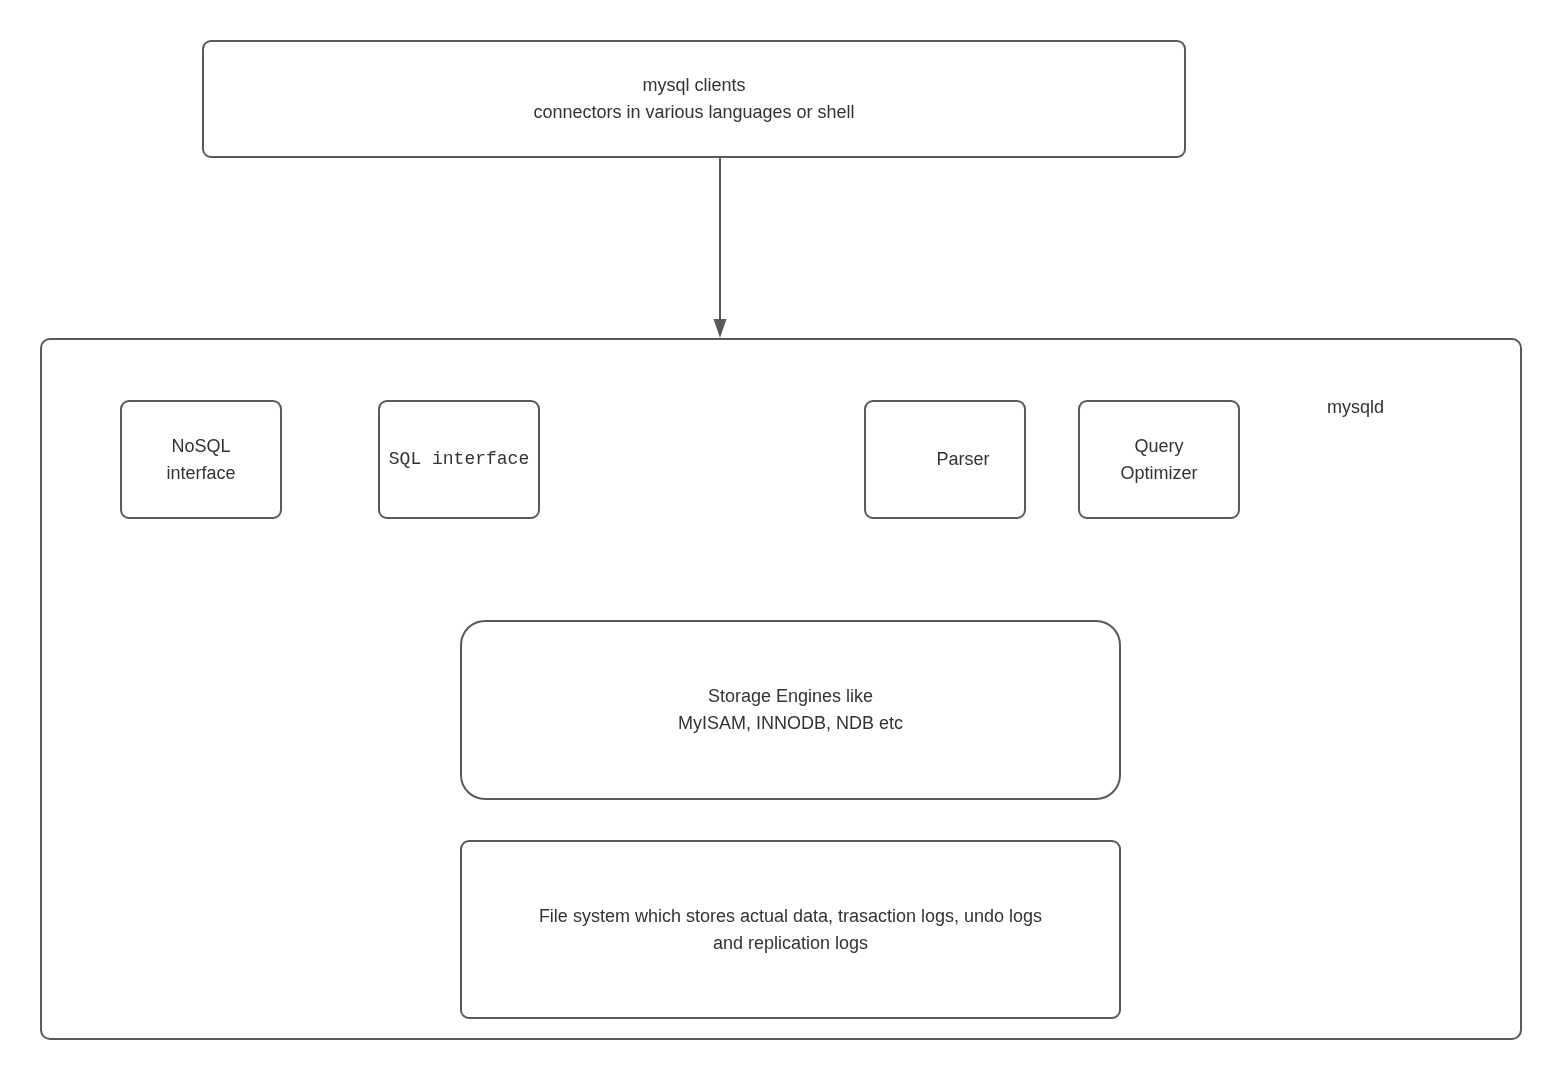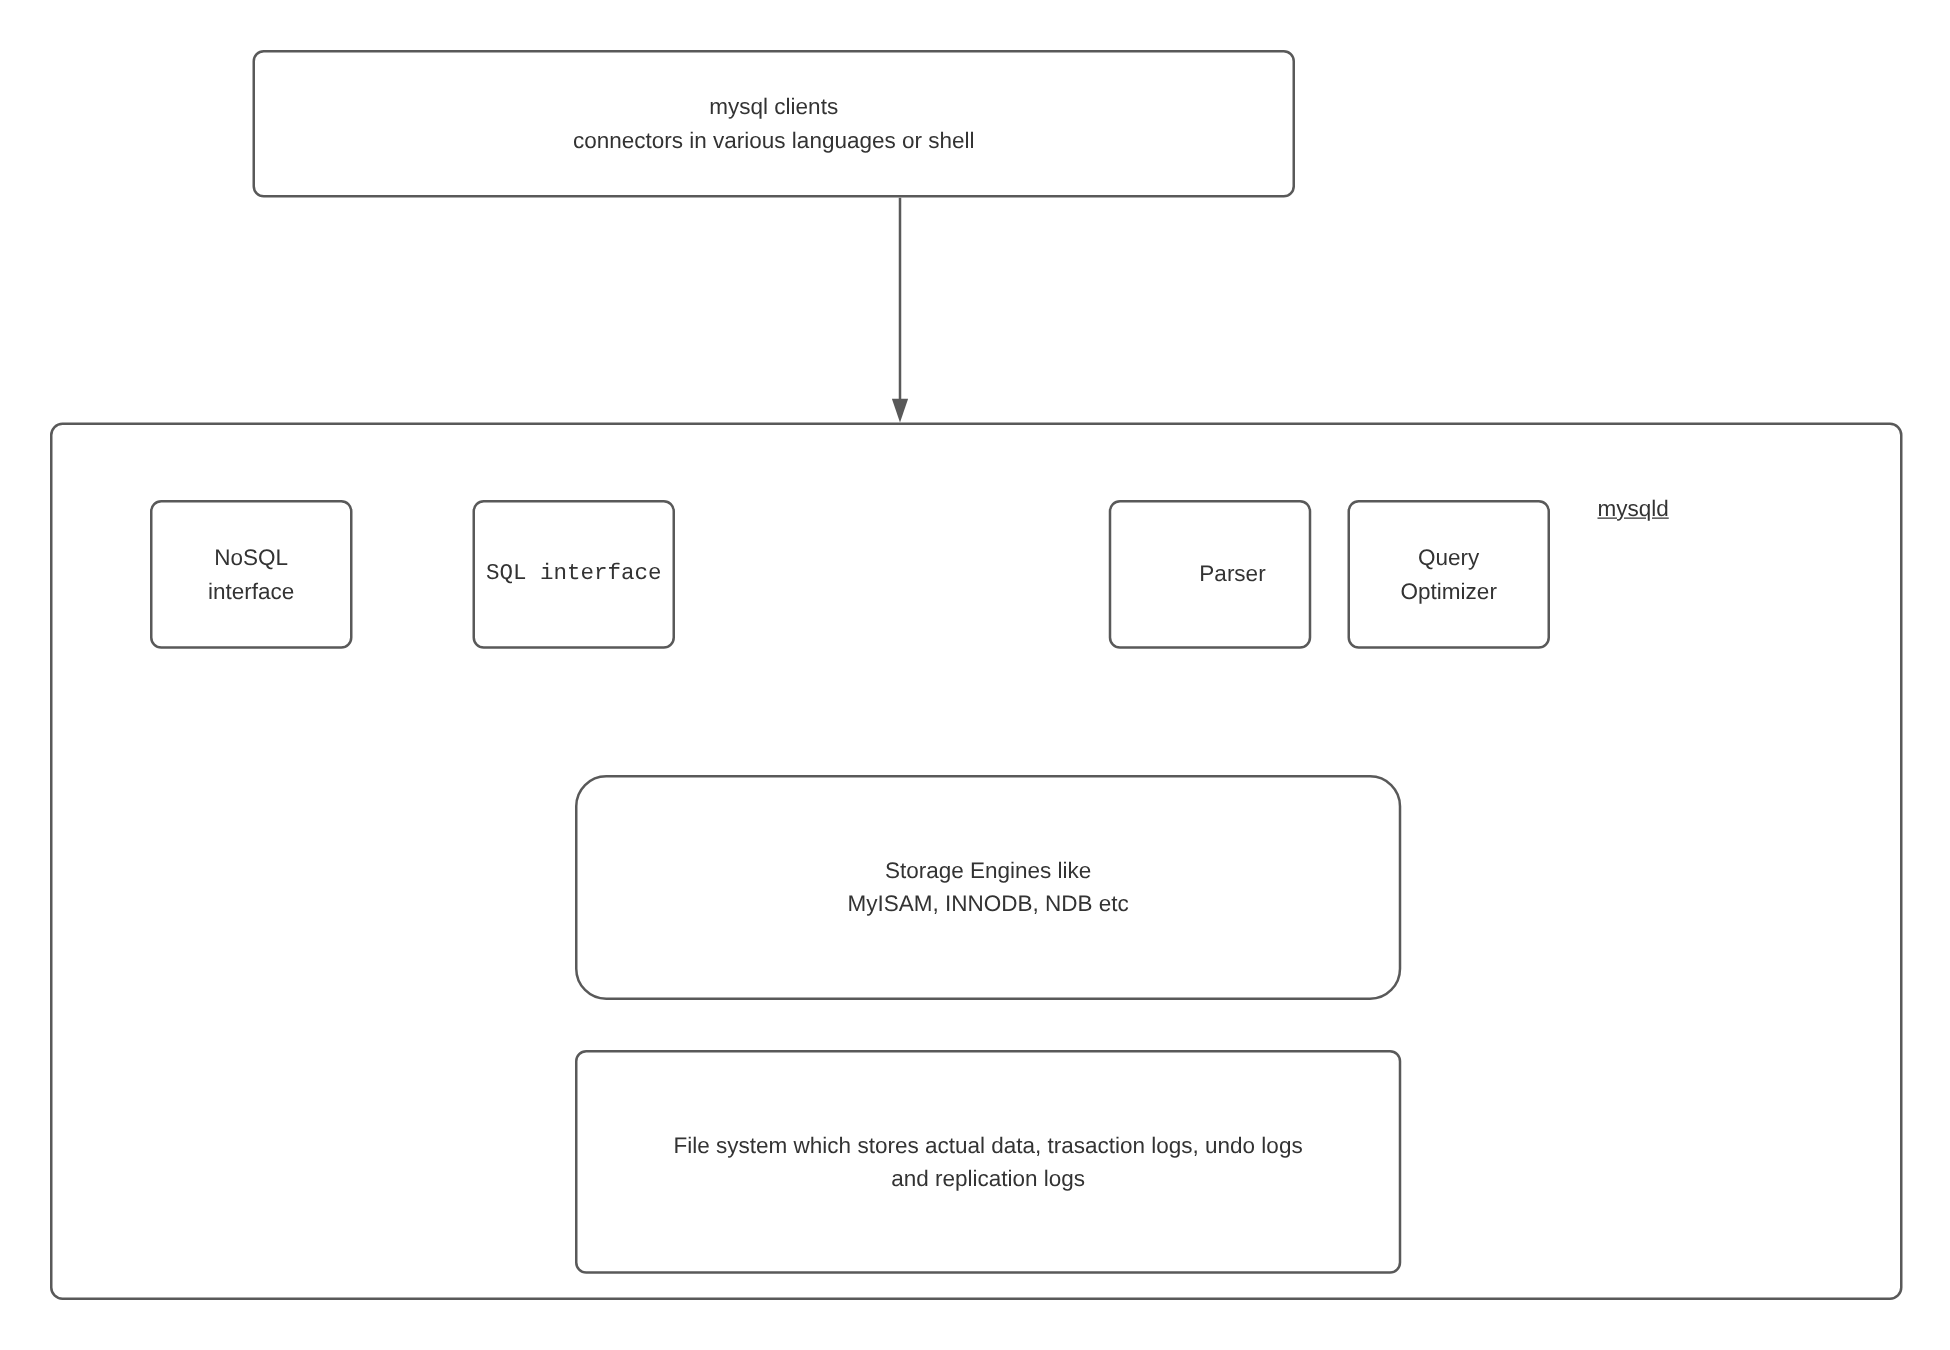"mysql clients" .clients-box { width: 834px -> 984px }
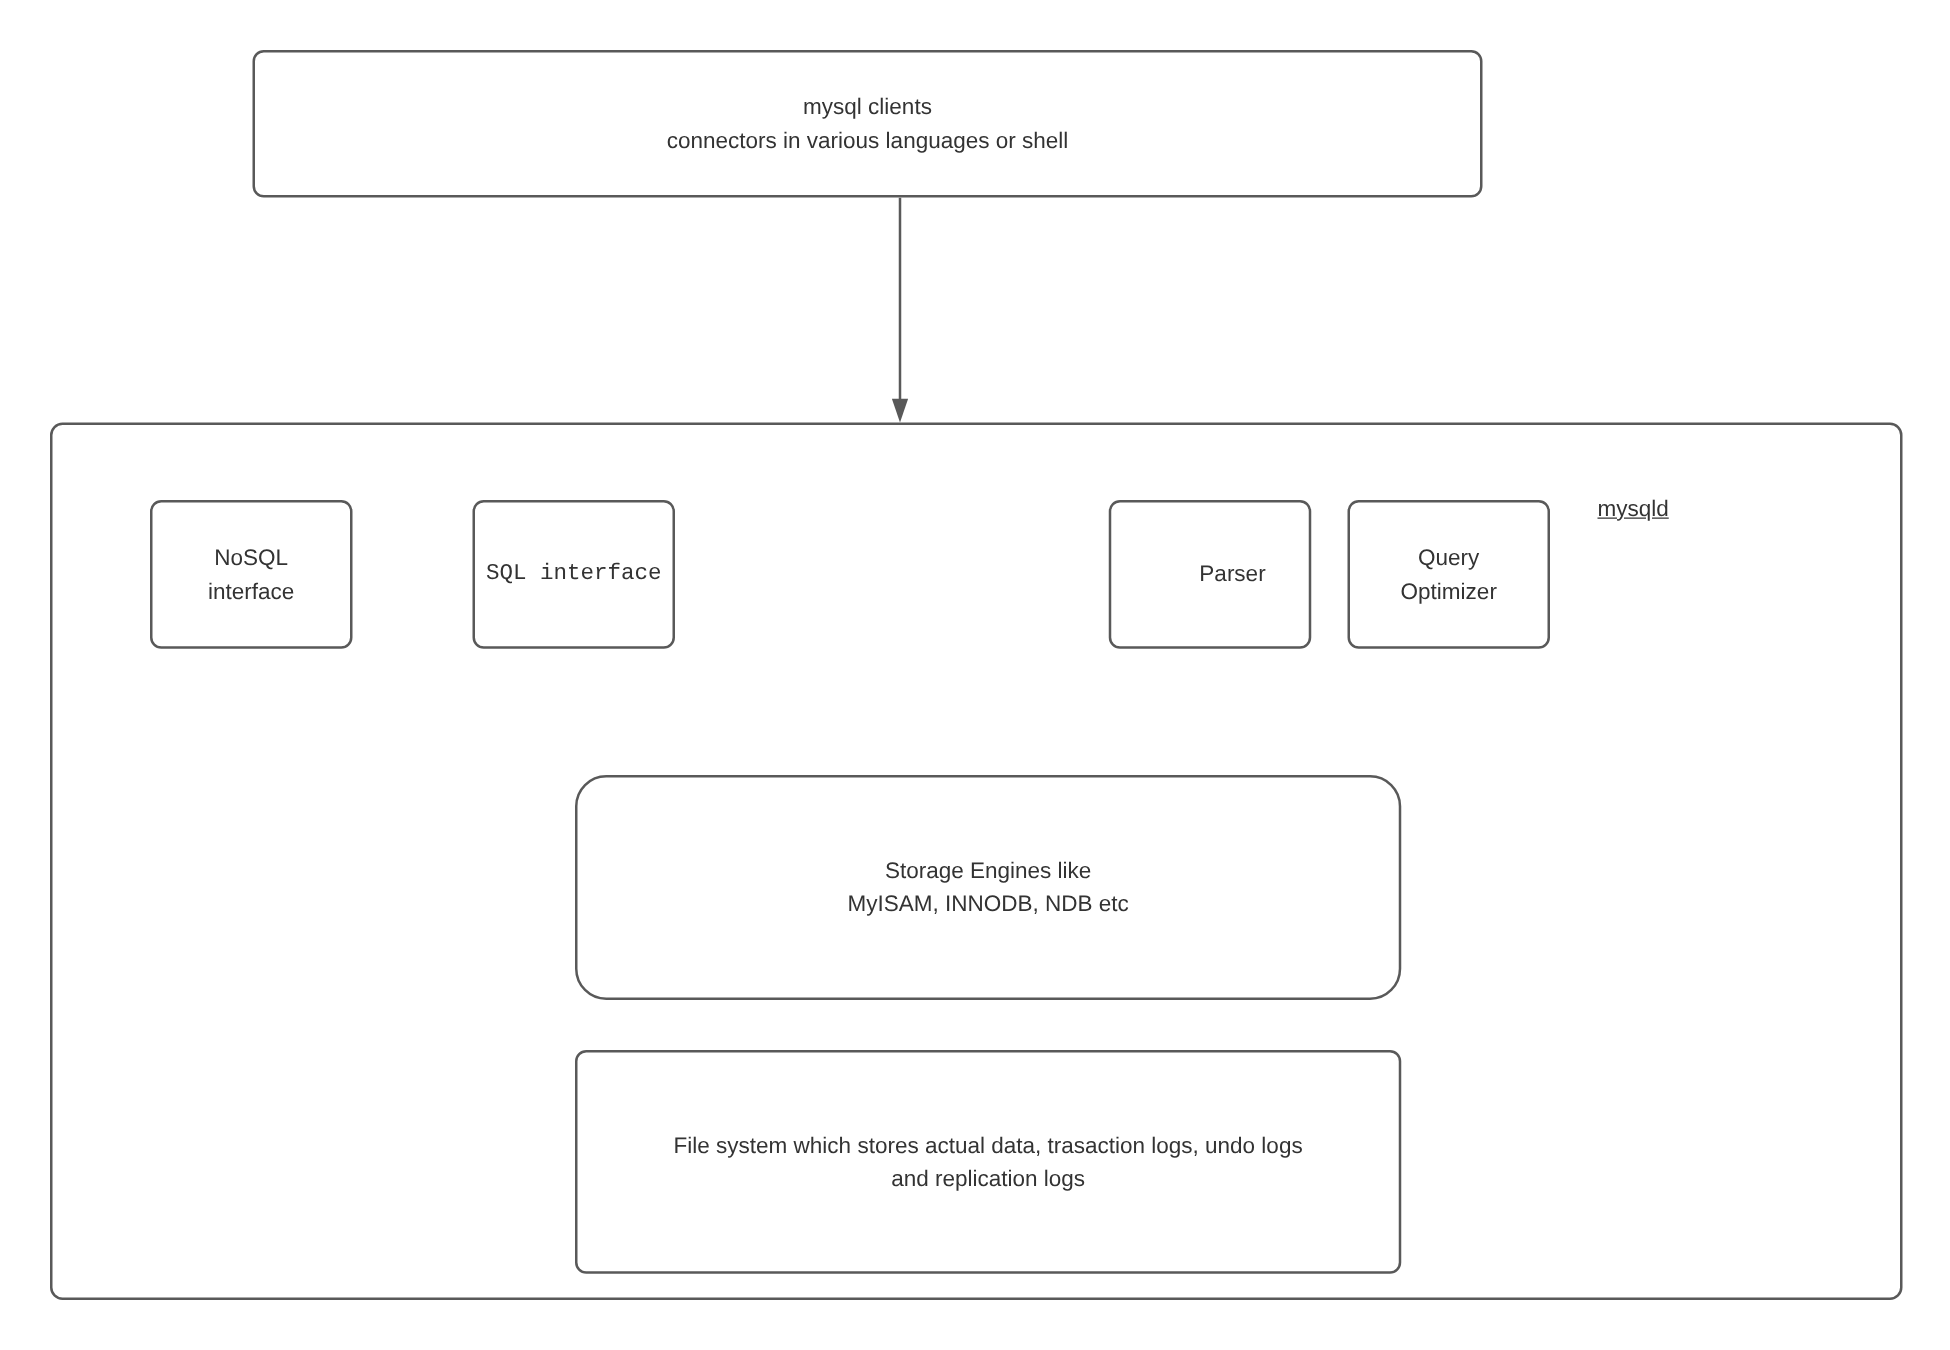"mysqld" .mysqld-label { left: 1278px -> 1327px; text-decoration: underline -> none }
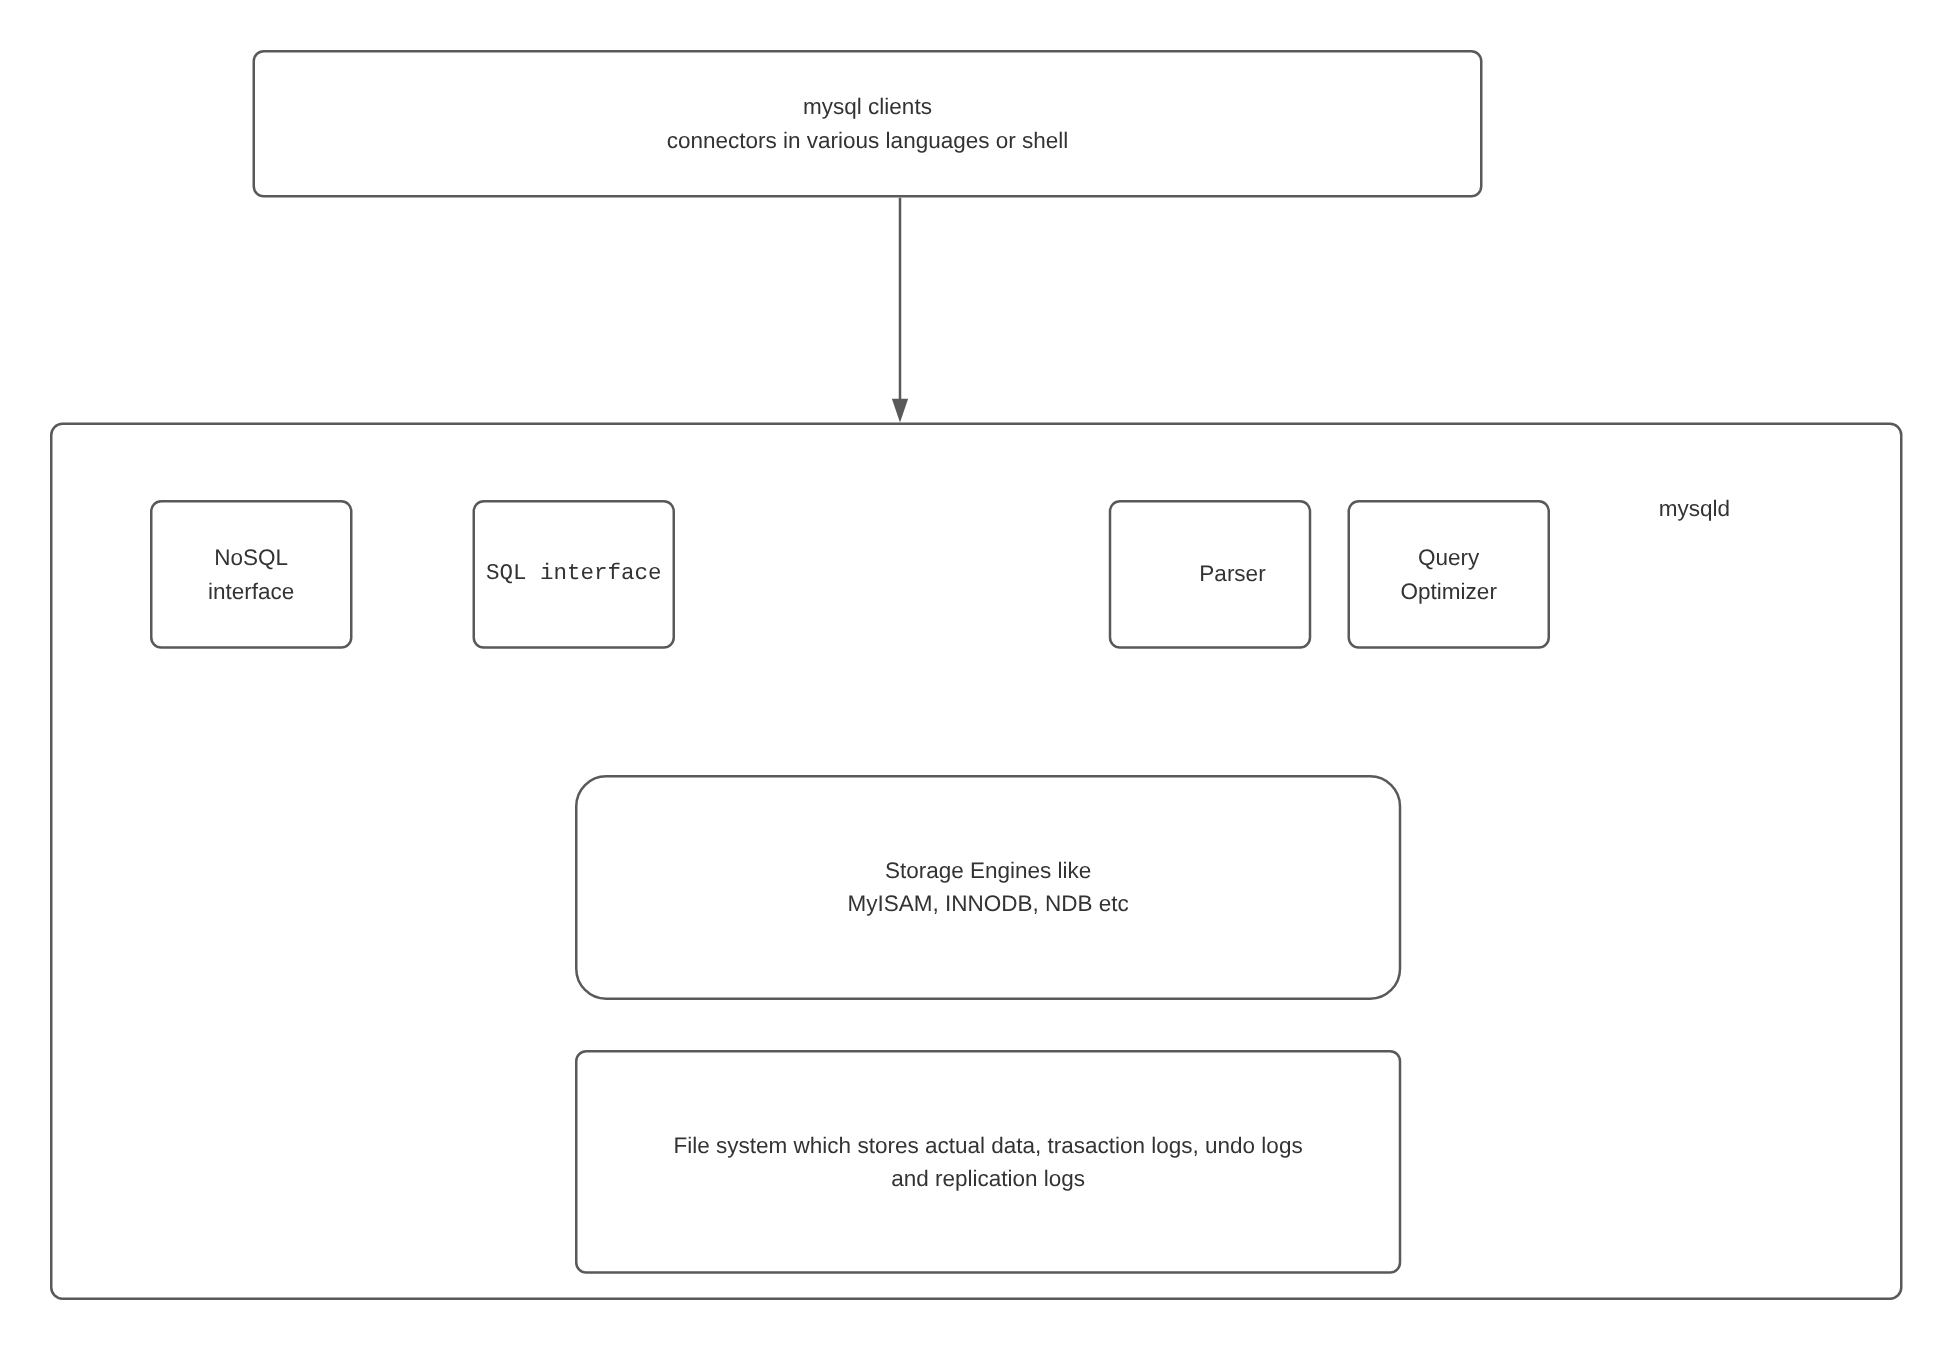"Parser" .comp-3 { left: 887px -> 864px }
